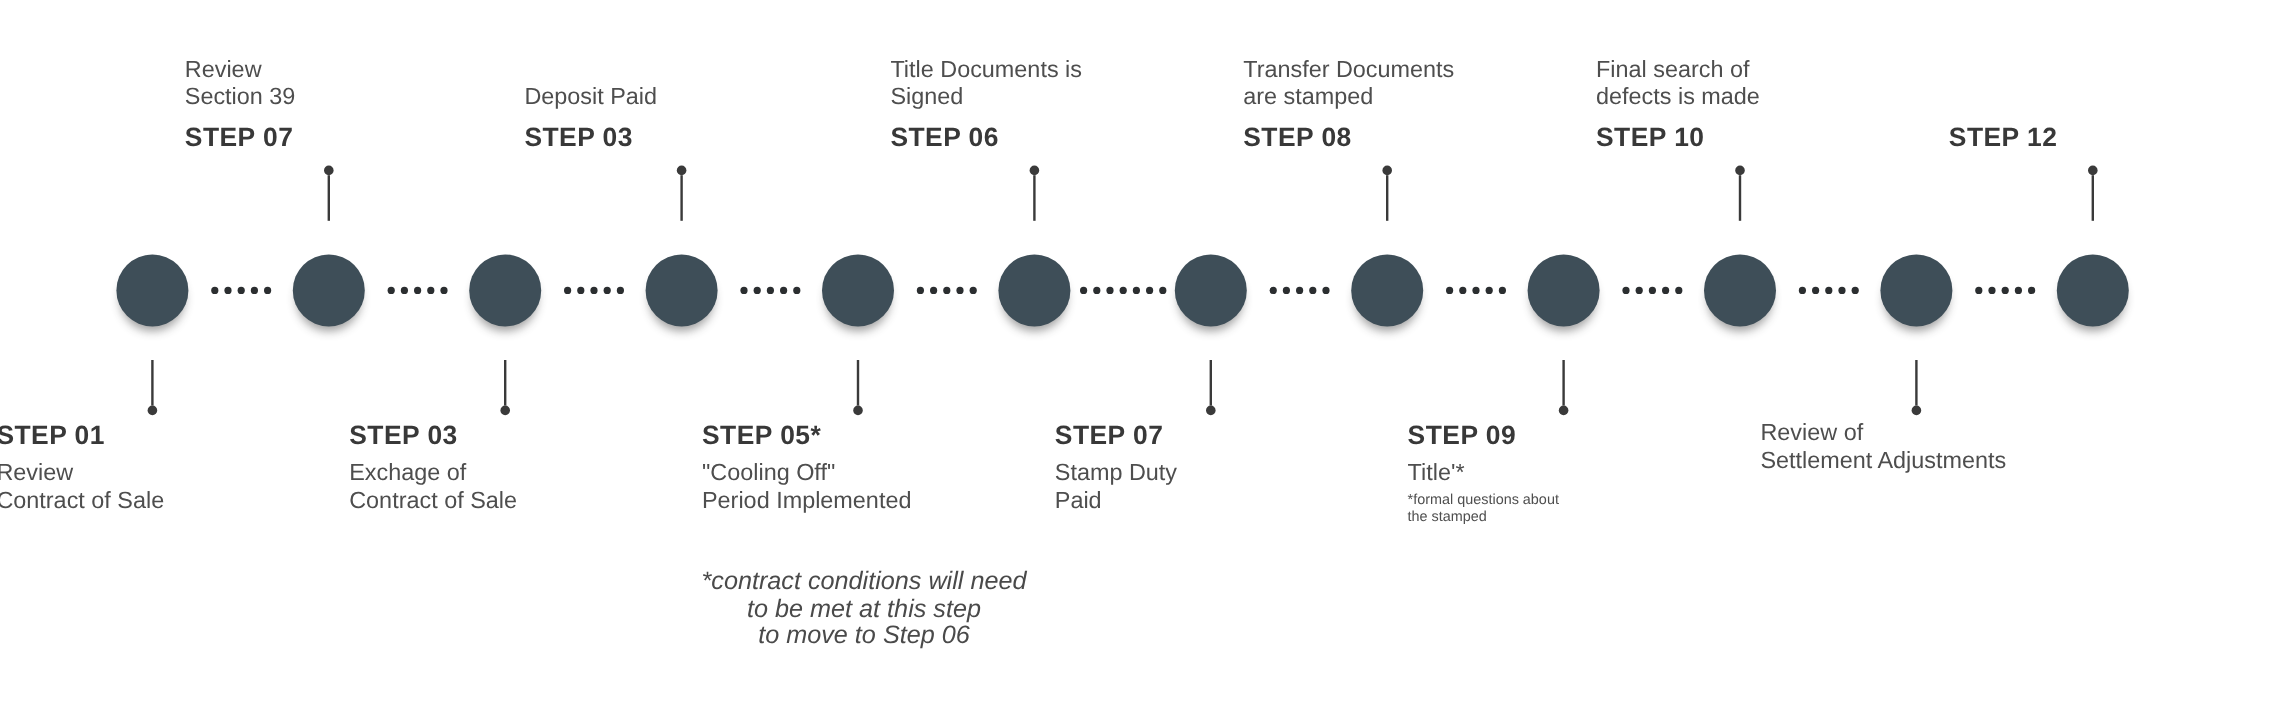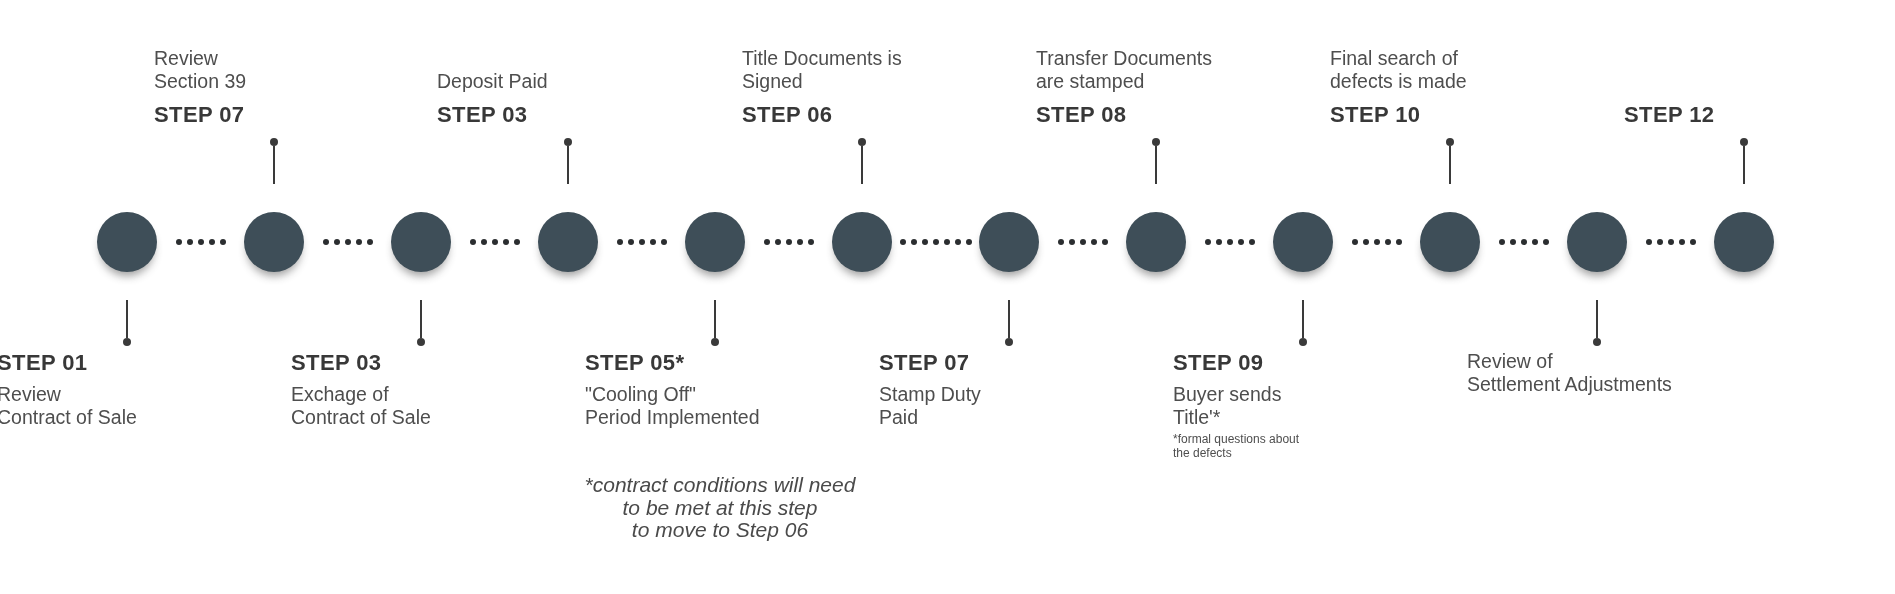"Buyer sends" div { html: <div>Buyer sends</div> -> none }
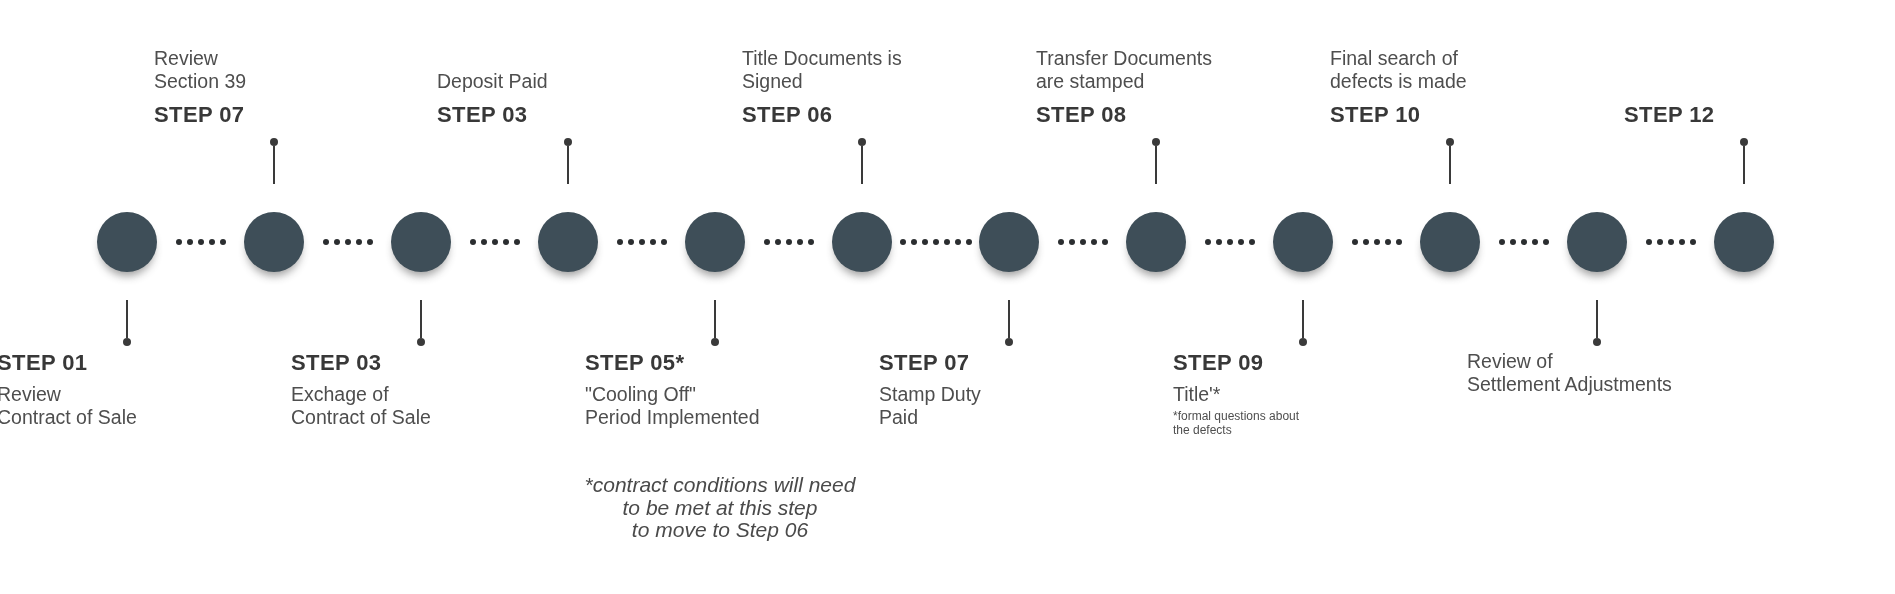"the defects" div { text: defects -> stamped }
